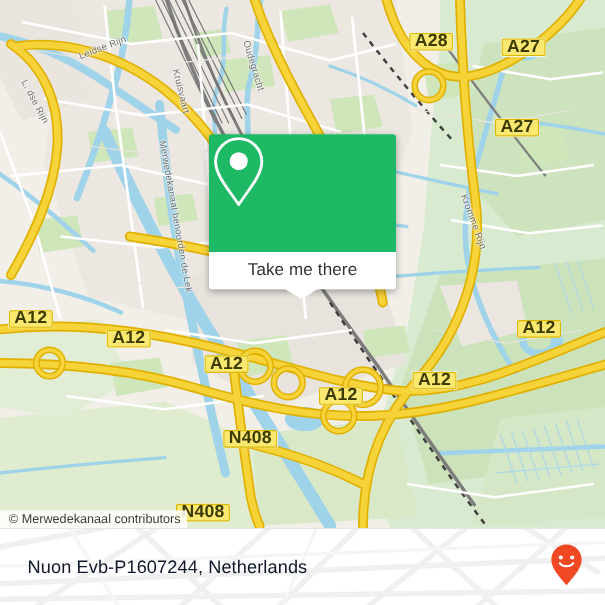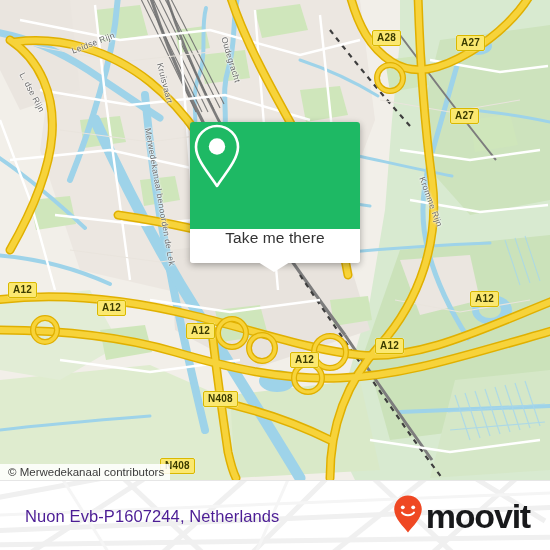"A28" .shield { font-size: 10px -> 16px }
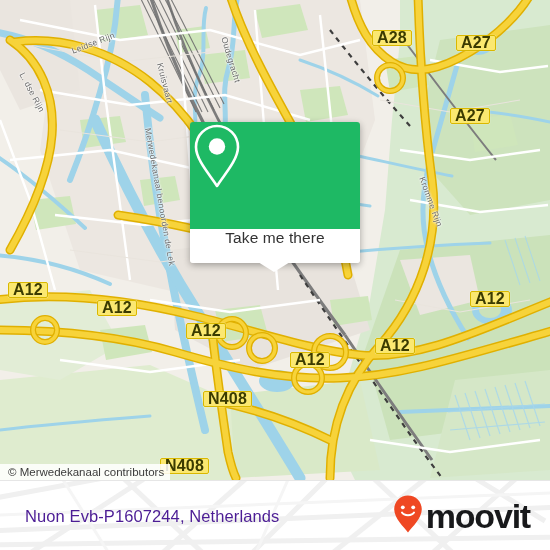"Take me there" .popup-bottom { align-items: flex-start -> center }
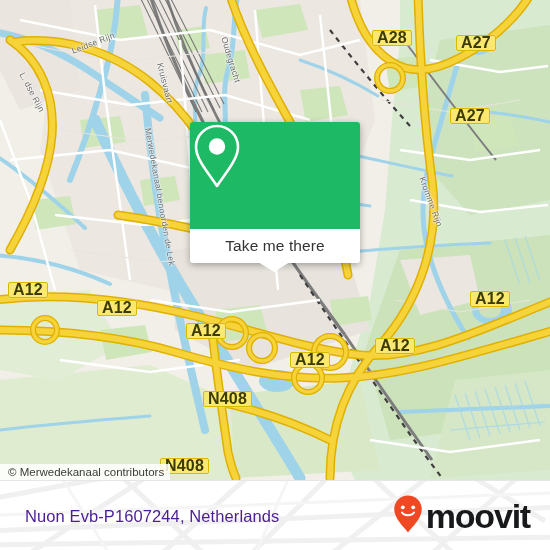"Nuon Evb-P1607244, Netherlands" .footer-title { color: #4c1d95 -> #0f172a }
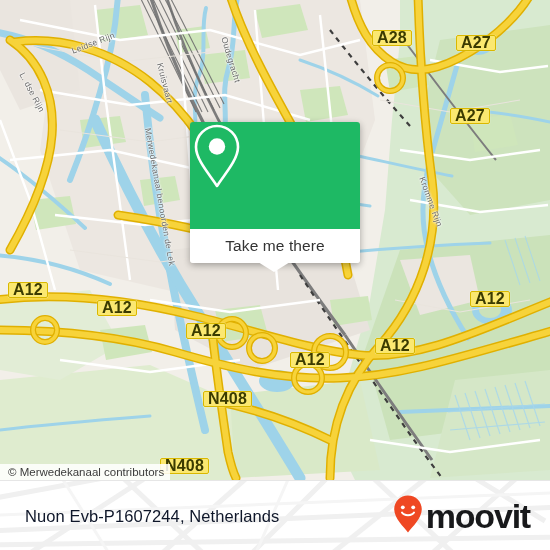"moovit" span.brand-word { html: <span>moovit</span> -> none }
